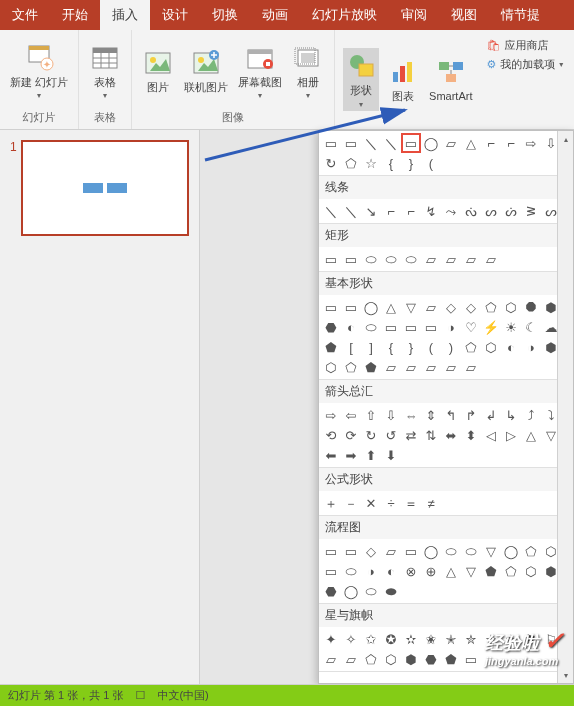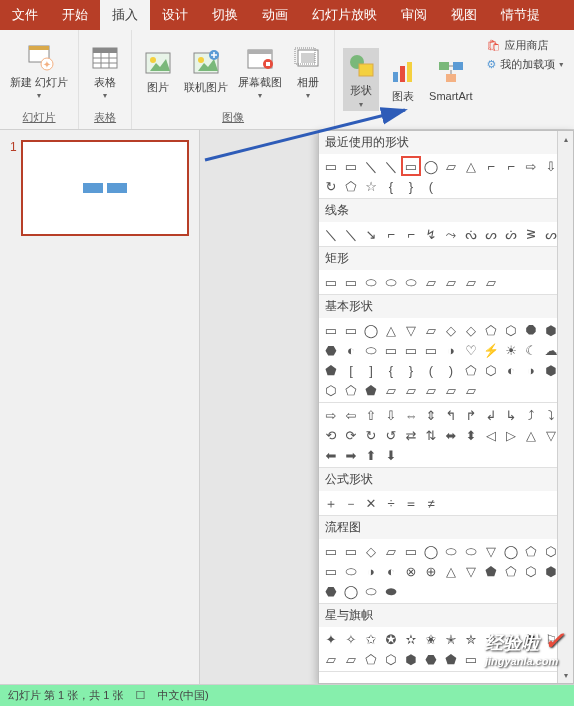"幻灯片" .ribbon-group-label { text-decoration: underline -> none }
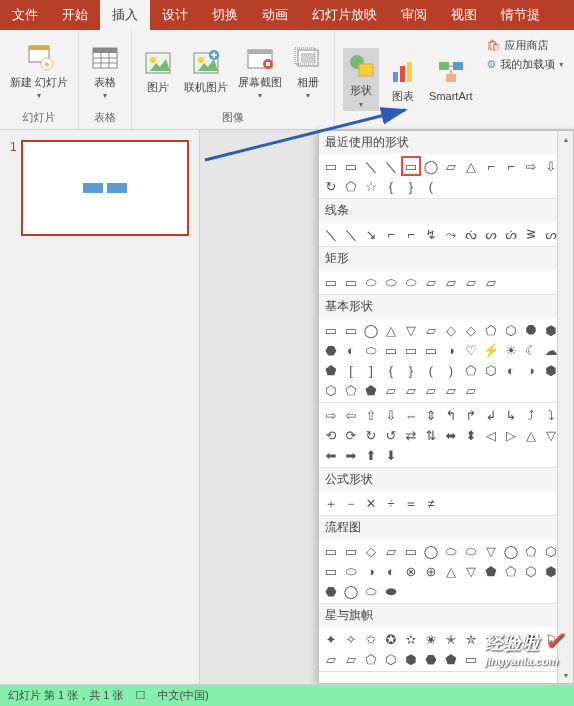"最近使用的形状" div.shapes-category-header { html: <div>最近使用的形状</div> -> none }
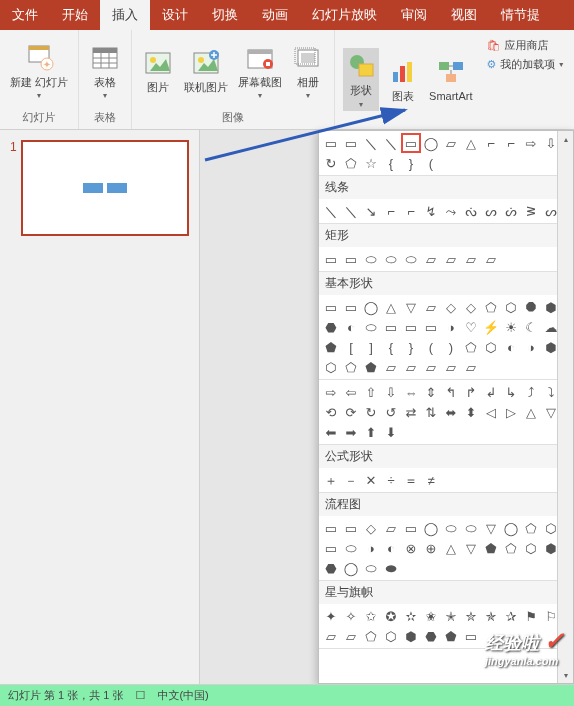"箭头总汇" div.shapes-category-header { html: none -> <div>箭头总汇</div> }
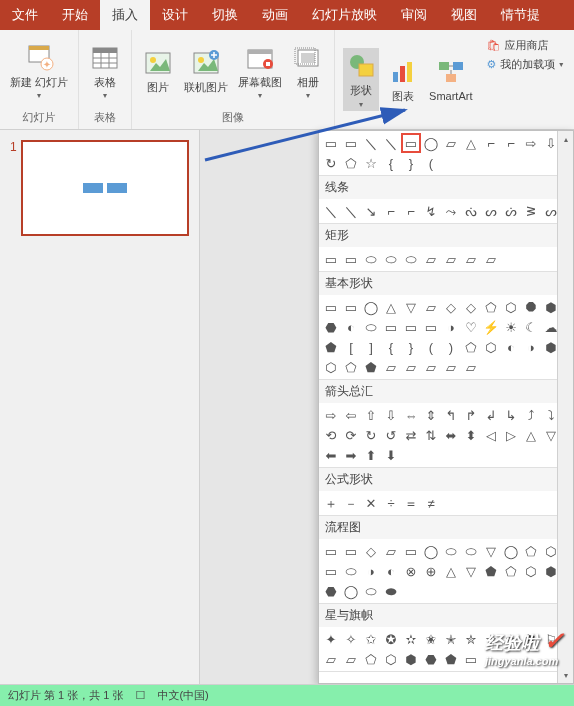"幻灯片 第 1 张，共 1" .statusbar { background: #86efac -> #84cc16 }
